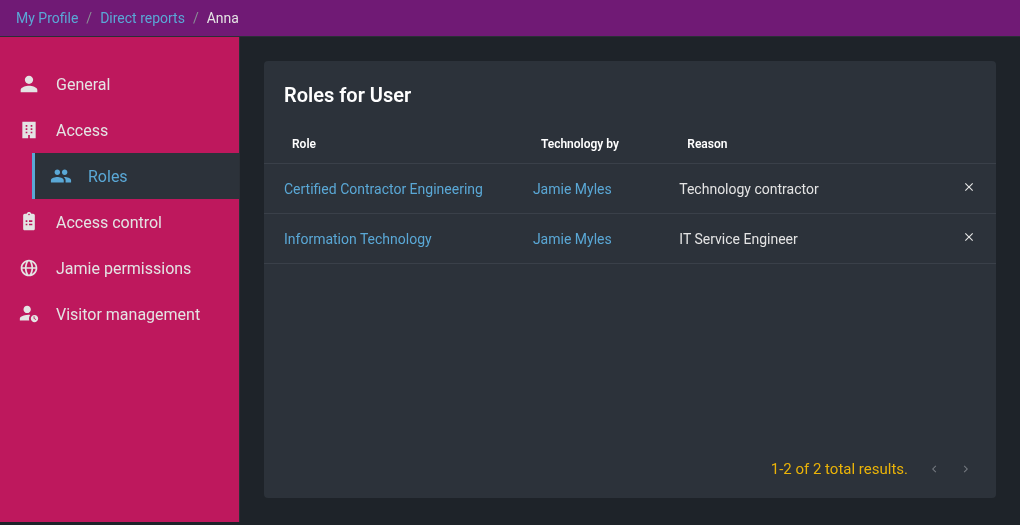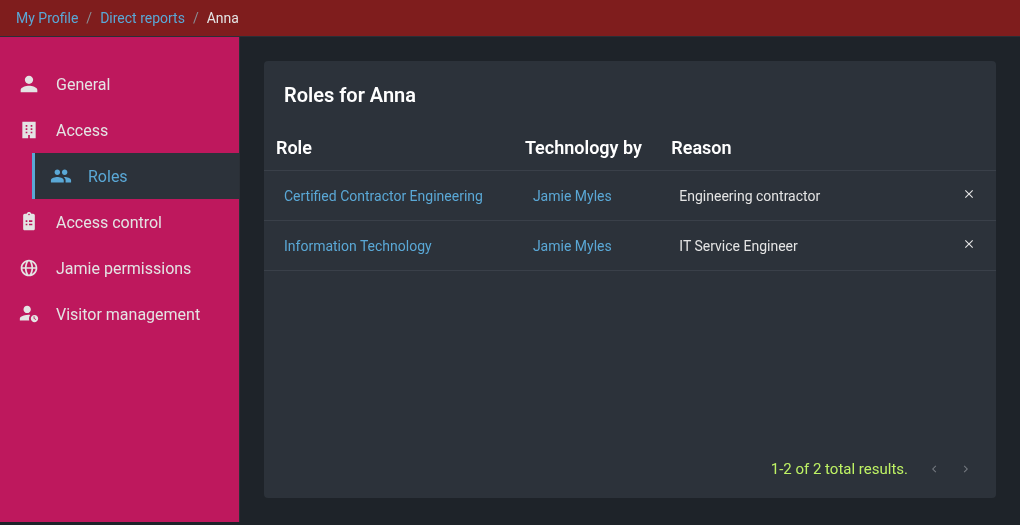"My Profile" .breadcrumb-bar { background: #7f1d1d -> #701a75 }
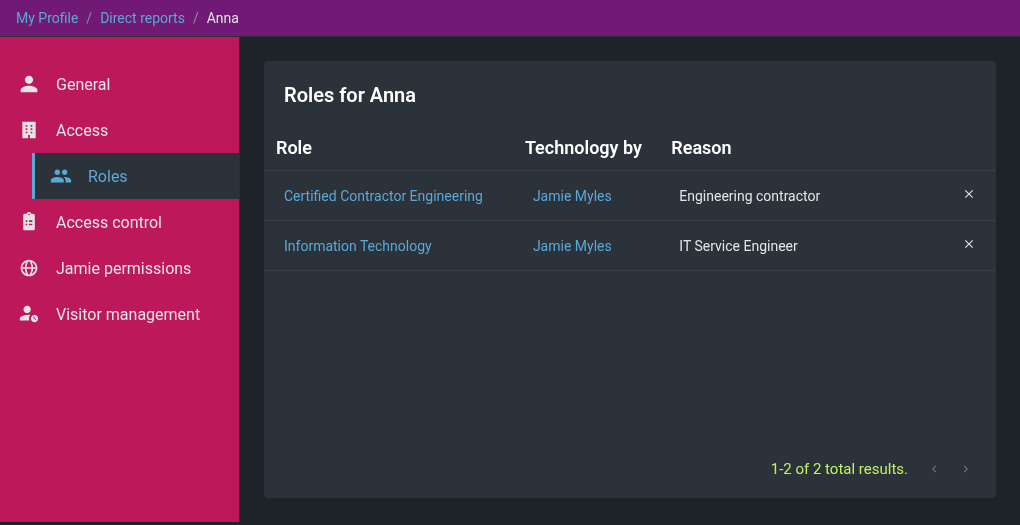"Roles for Anna" h2.panel-title { text: Anna -> User }
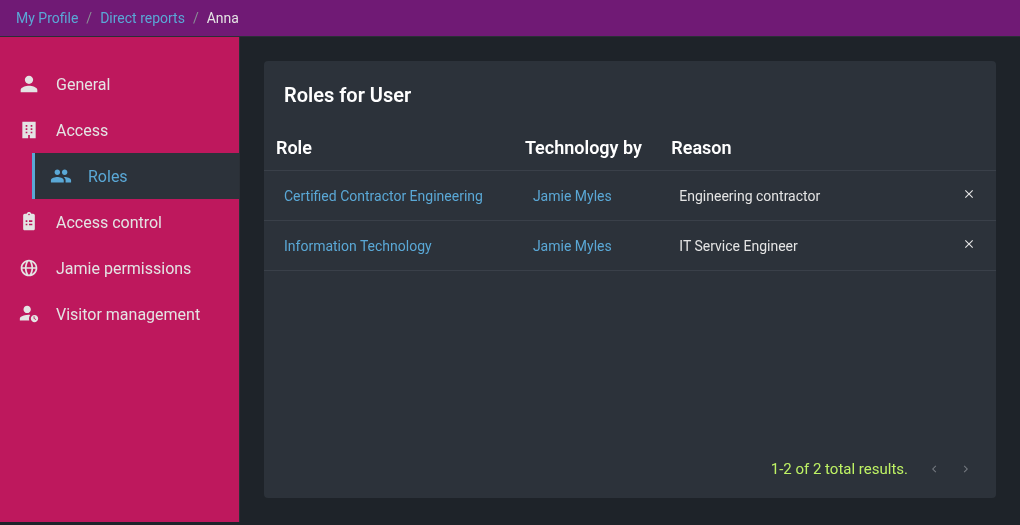"Role" th { font-size: 18px -> 12px; padding: 12px 12px -> 12px 28px }
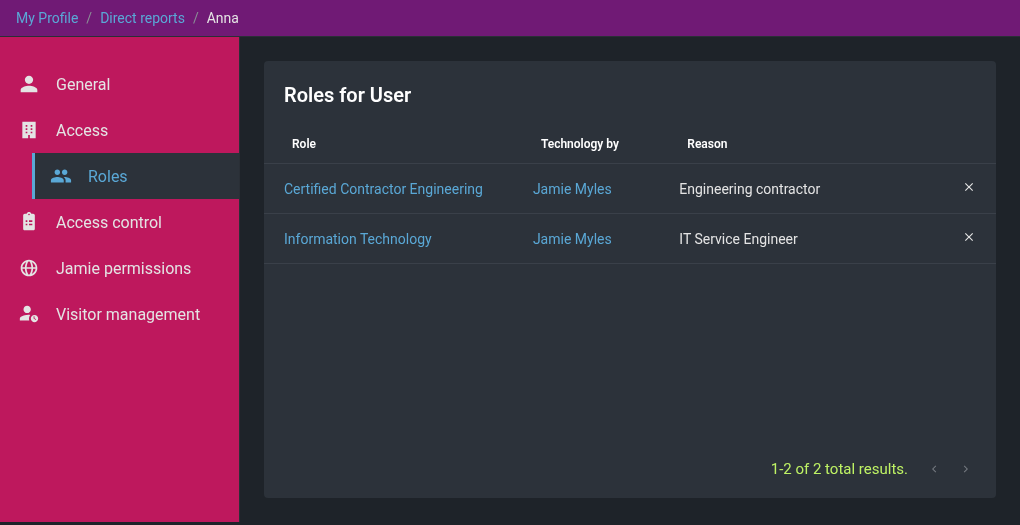"Engineering contractor" td { text: Engineering -> Technology }
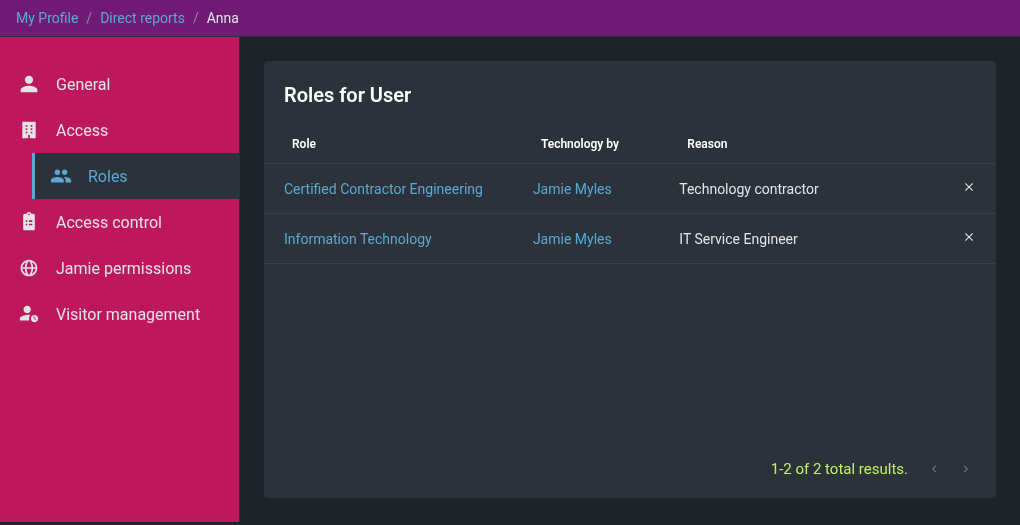"1-2 of 2 total results." .panel-footer { color: #bef264 -> #eab308 }
